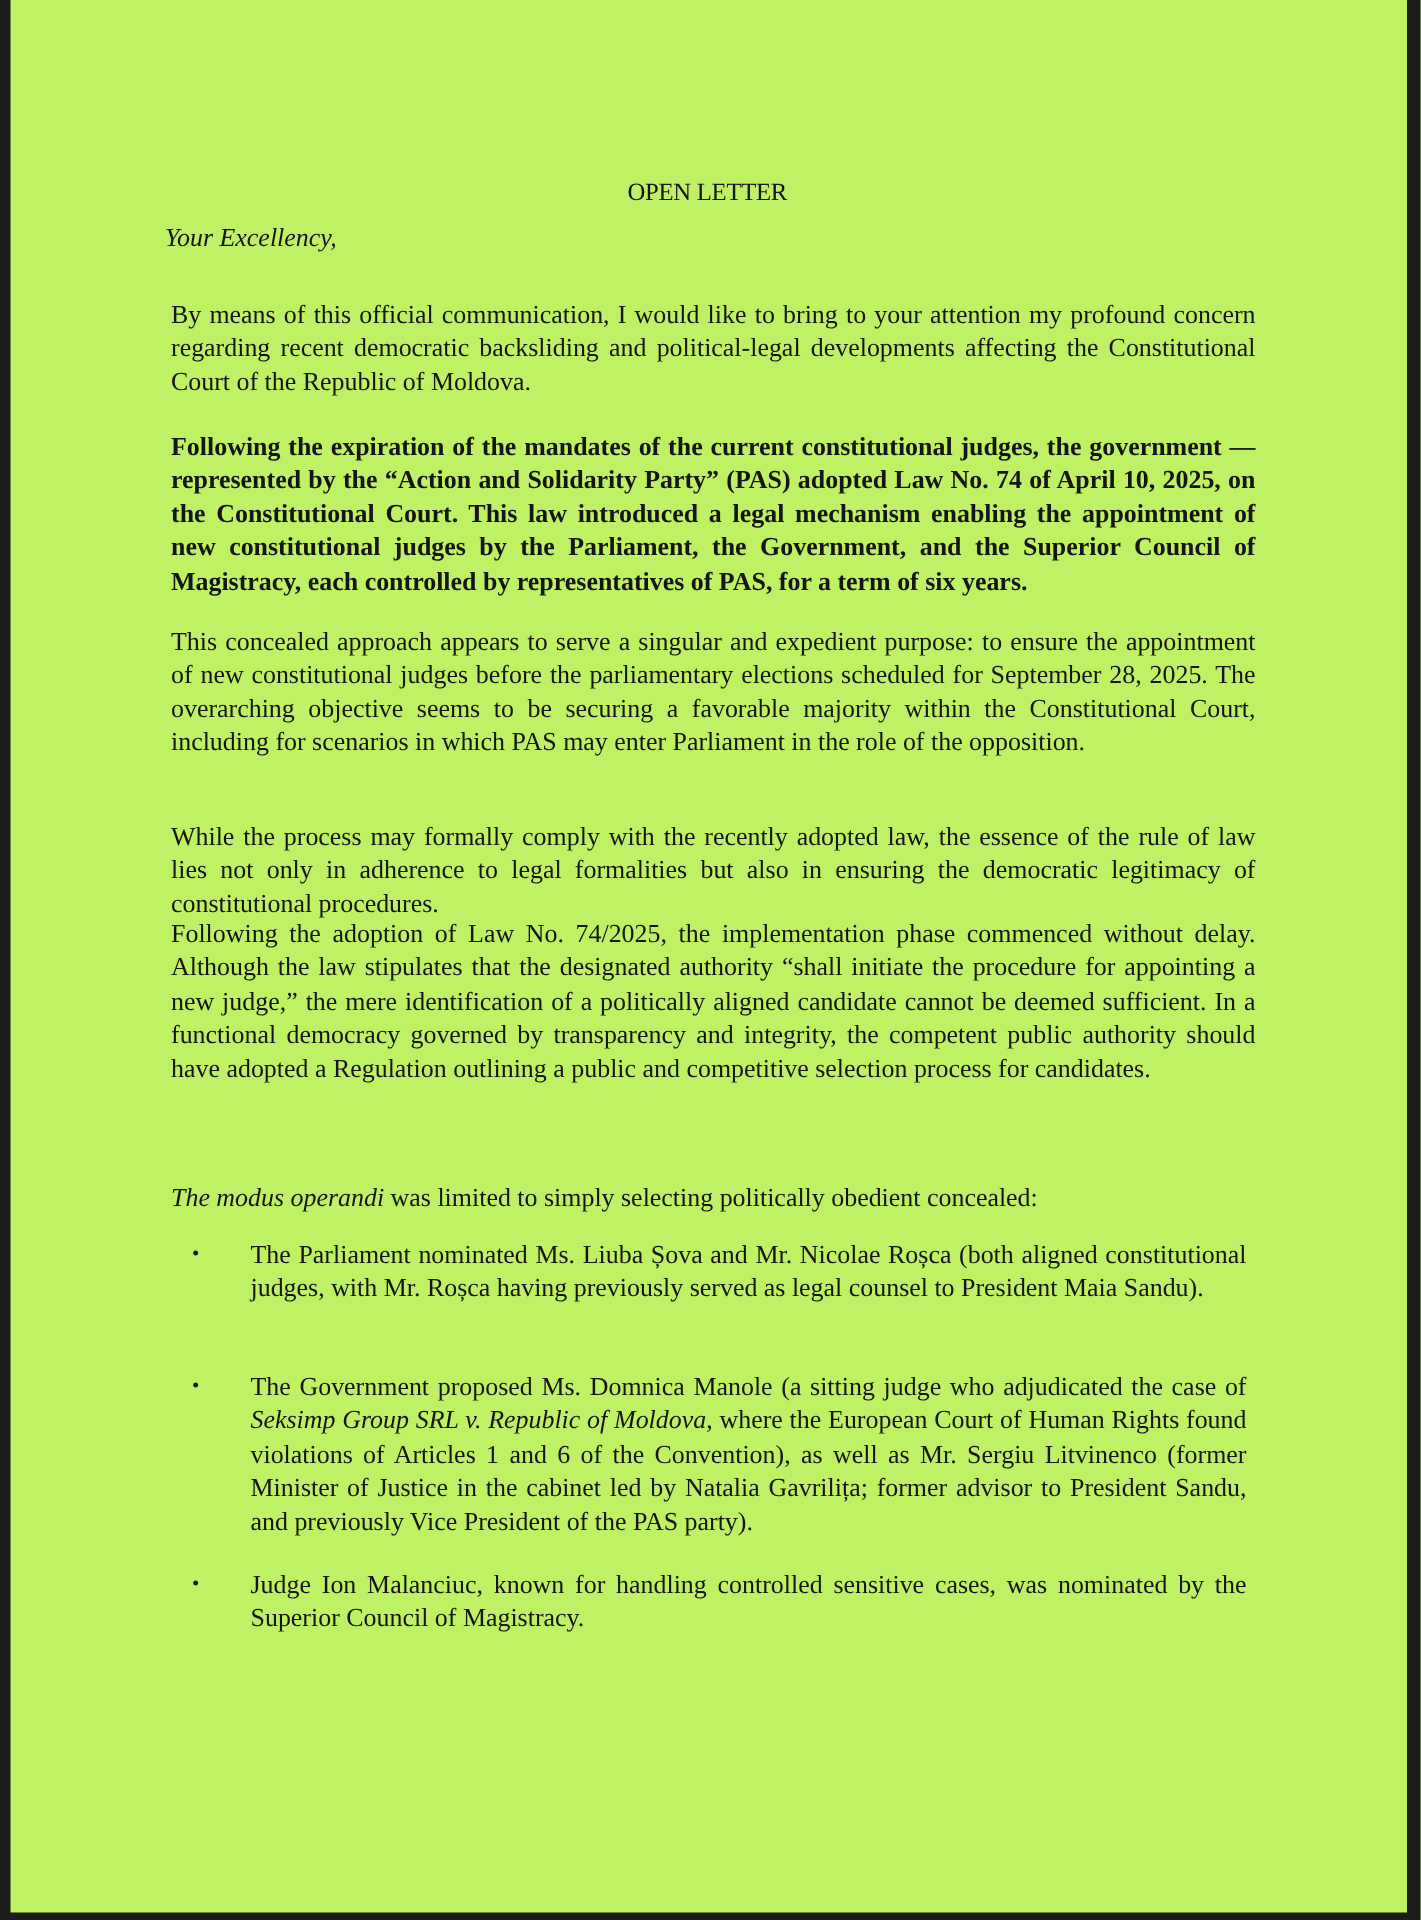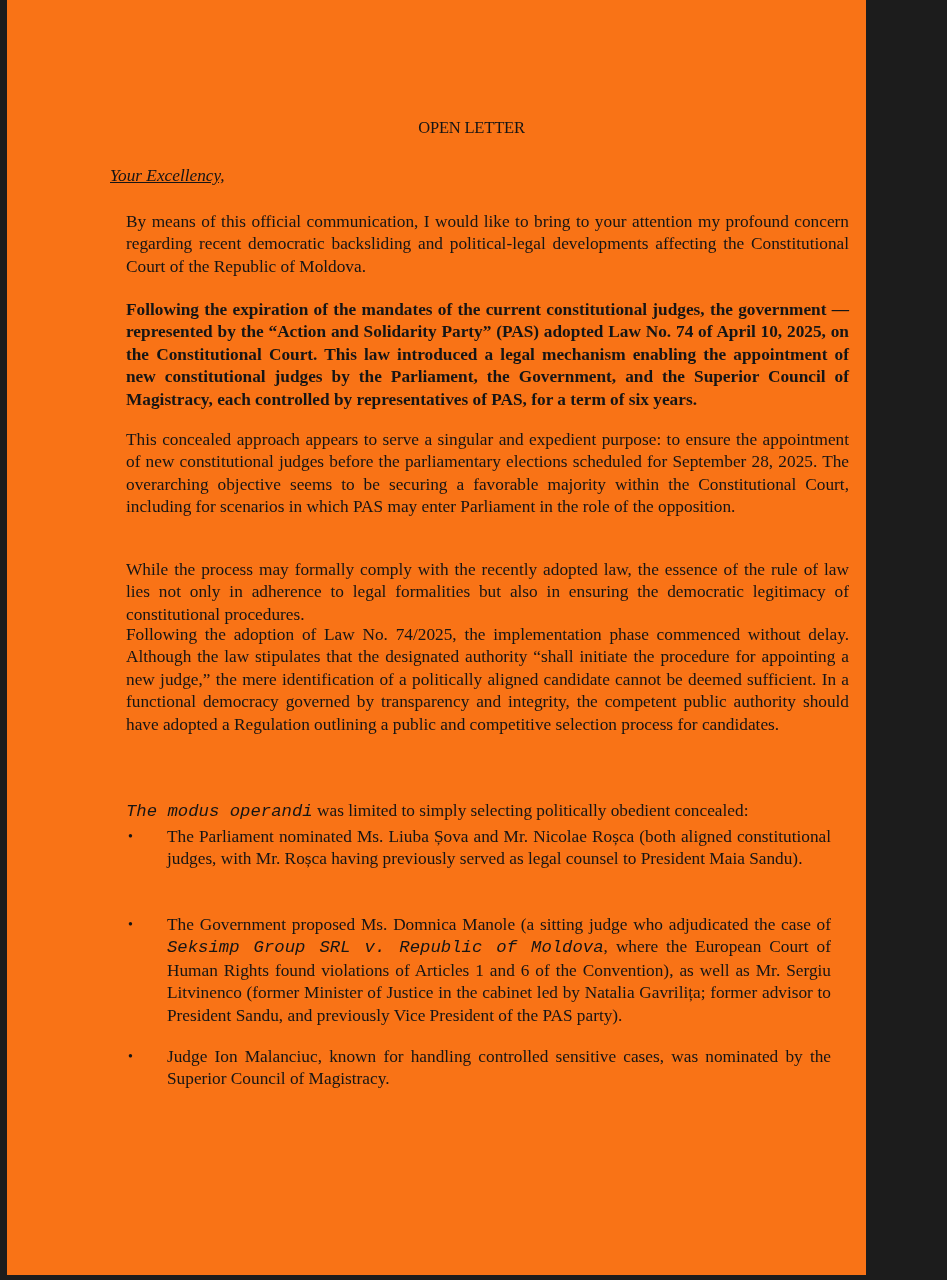"OPEN LETTER" .page { background: #f97316 -> #bef264; width: 859px -> 931px }
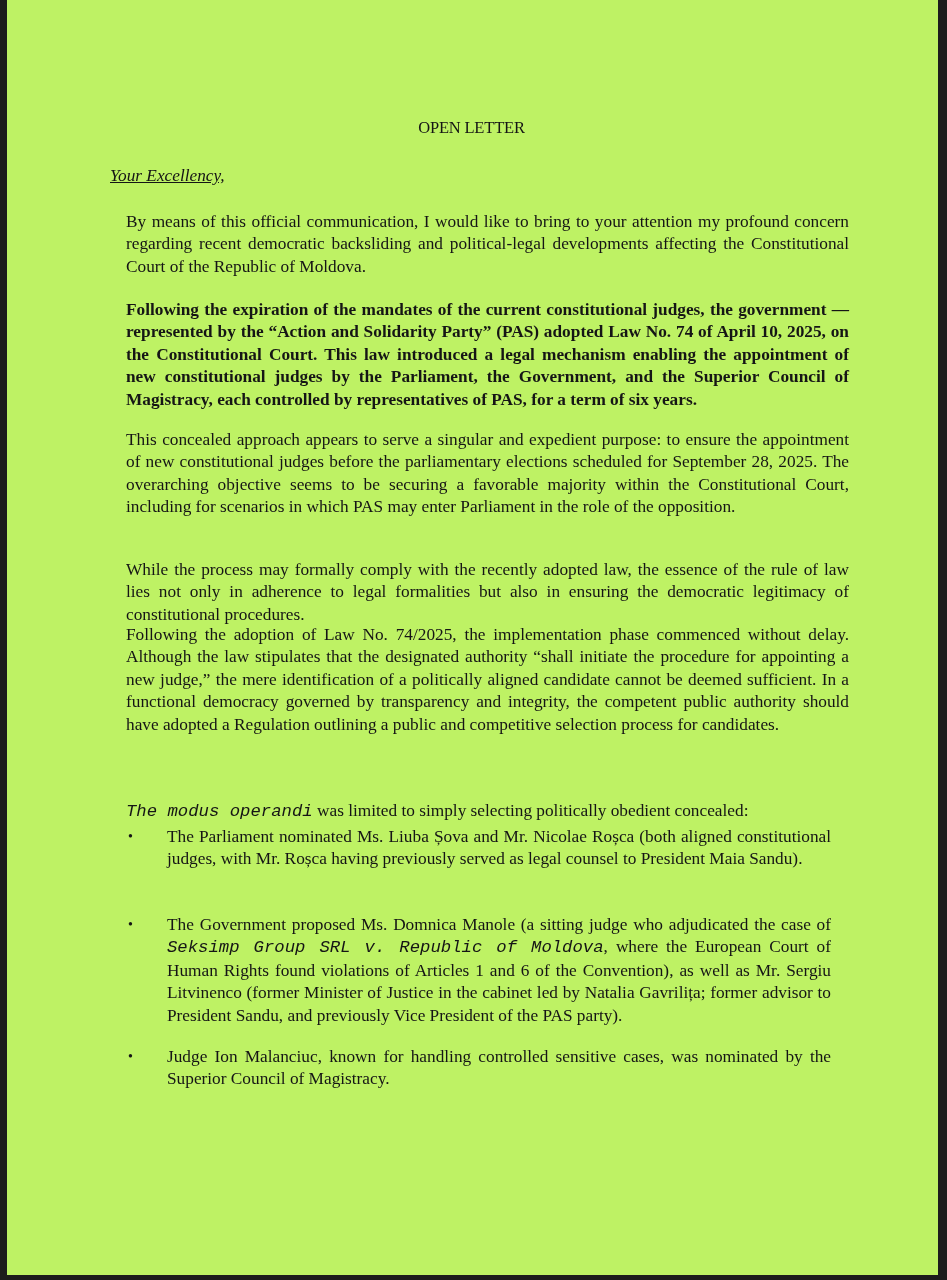"Your Excellency," .salutation { text-decoration: underline -> none; top: 165px -> 148px }
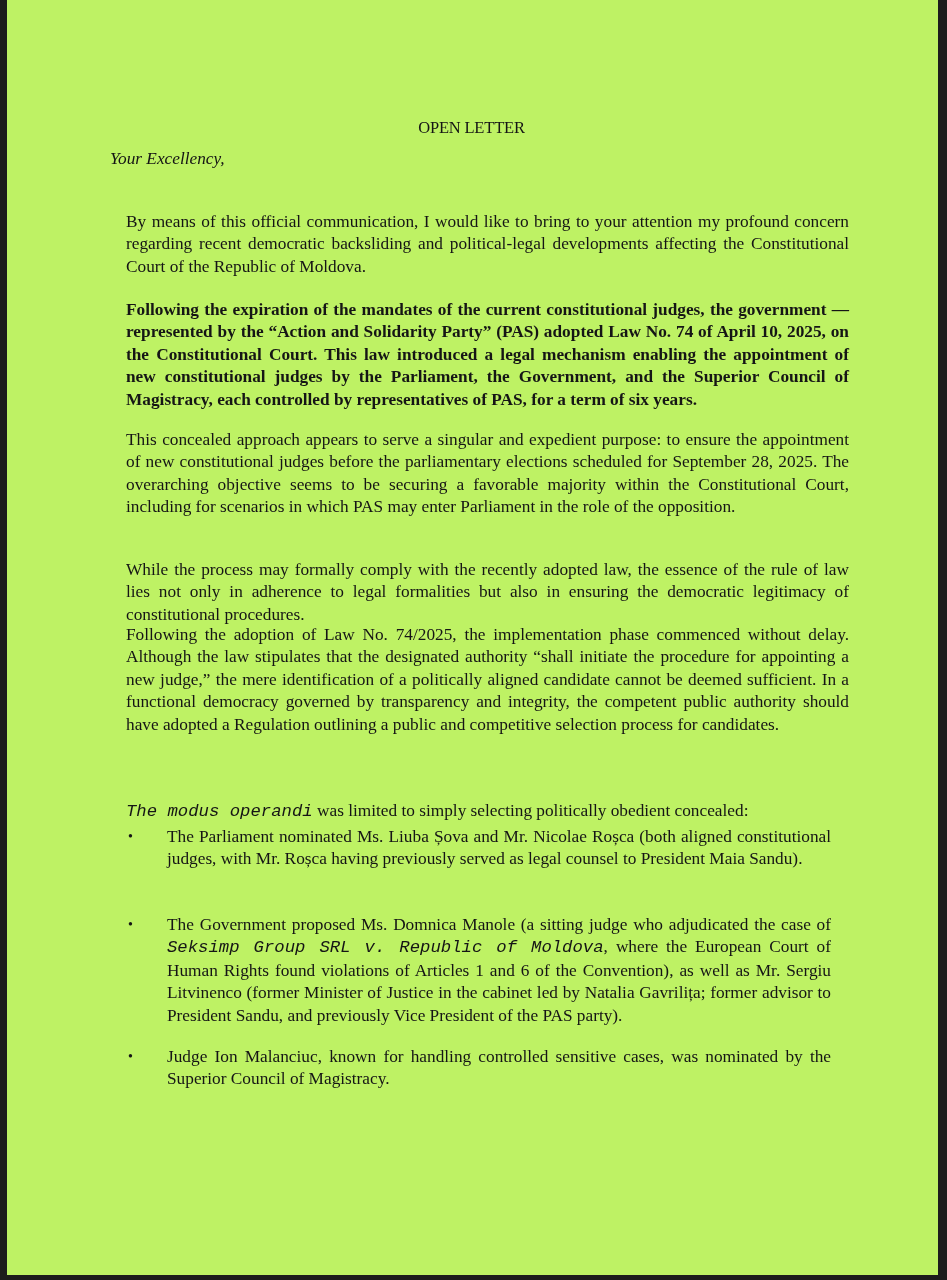"By means of this official" .para { margin: 16px -> 4px }
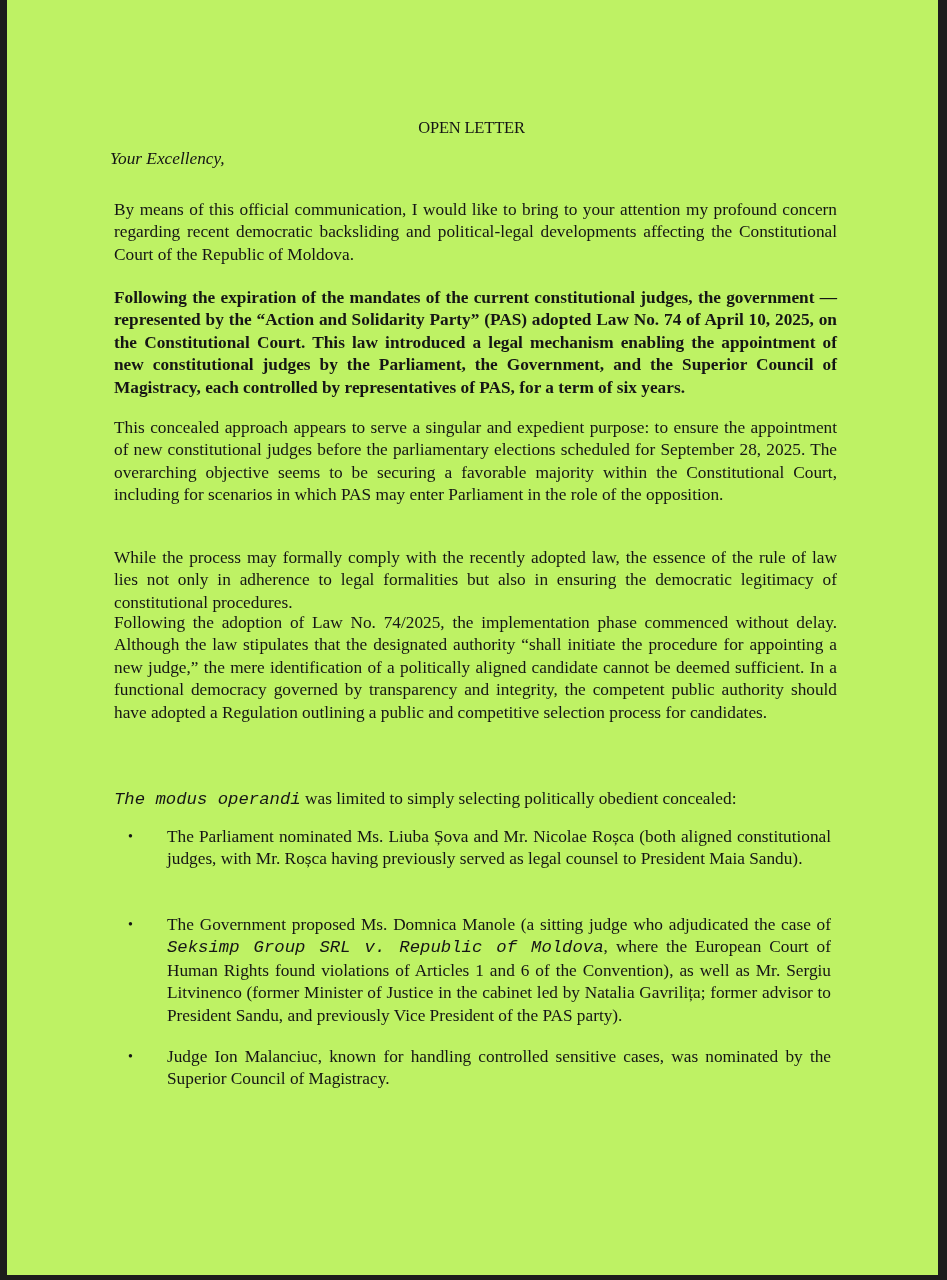"The modus operandi" em { font-family: Liberation Mono, monospace -> none }
